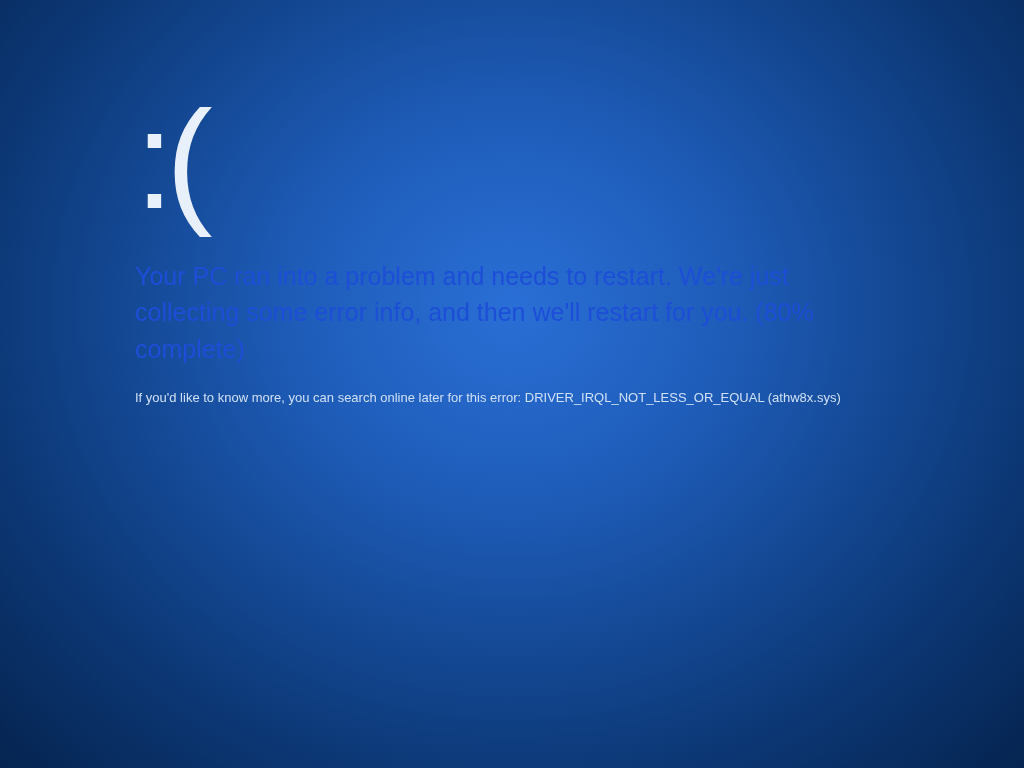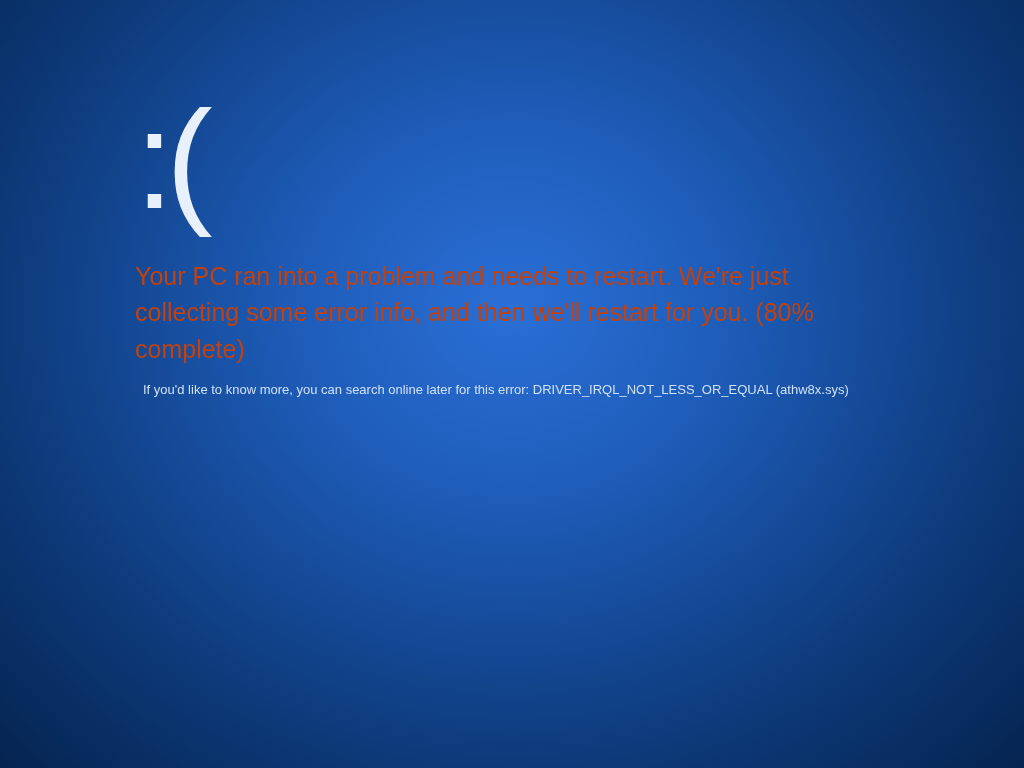"Your PC ran into a" .message { color: #c2410c -> #1d4ed8; margin-bottom: 14px -> 22px }
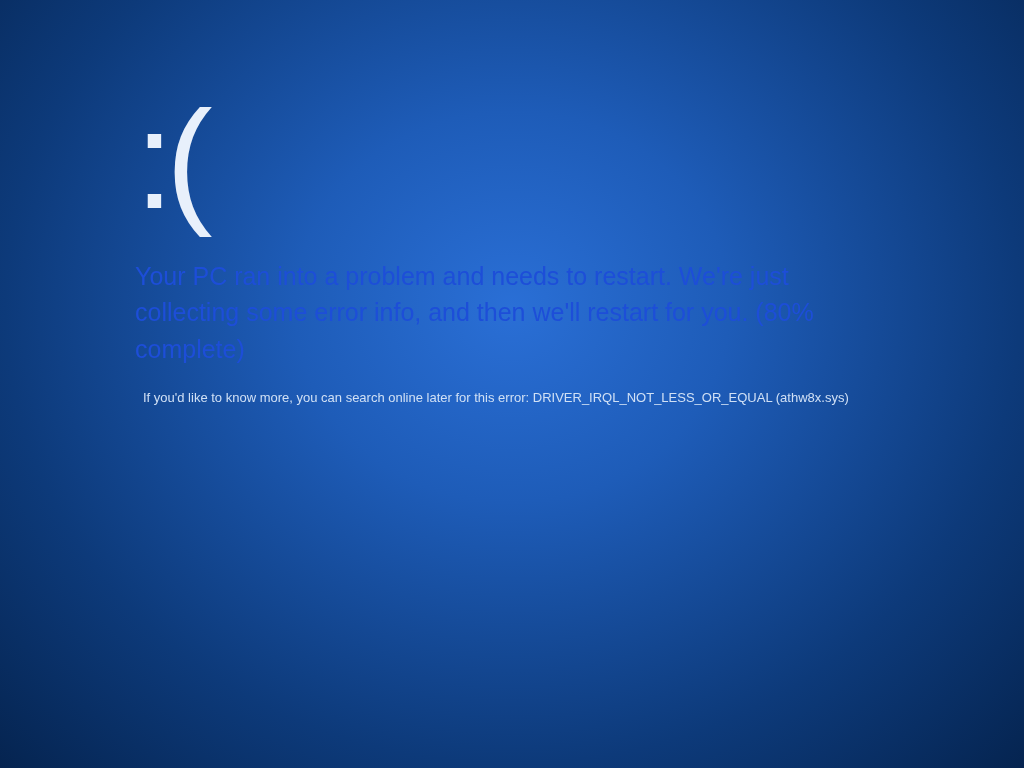"If you'd like to know" .detail { margin-left: 8px -> none }
